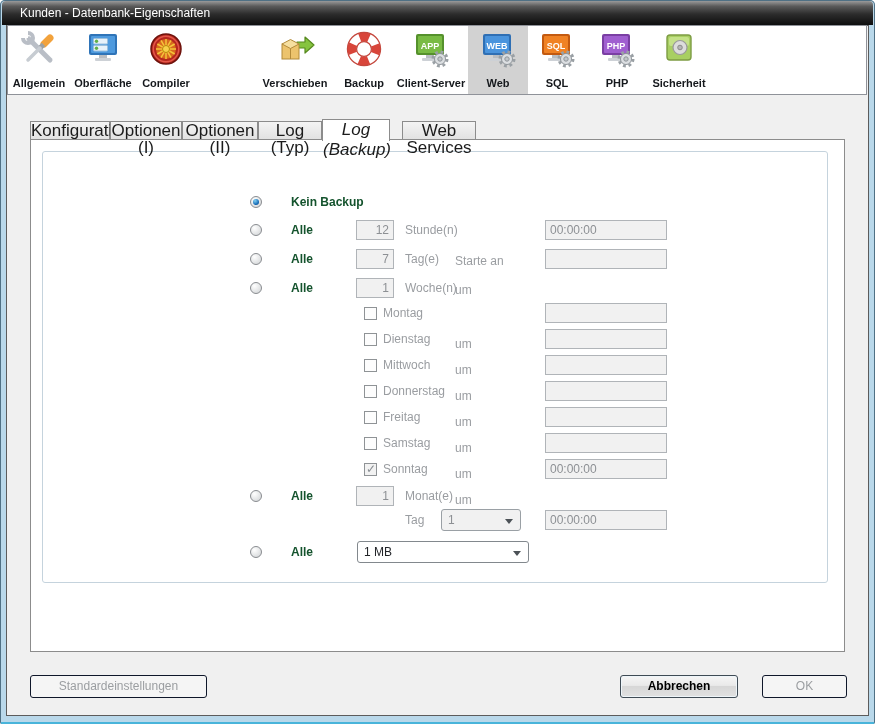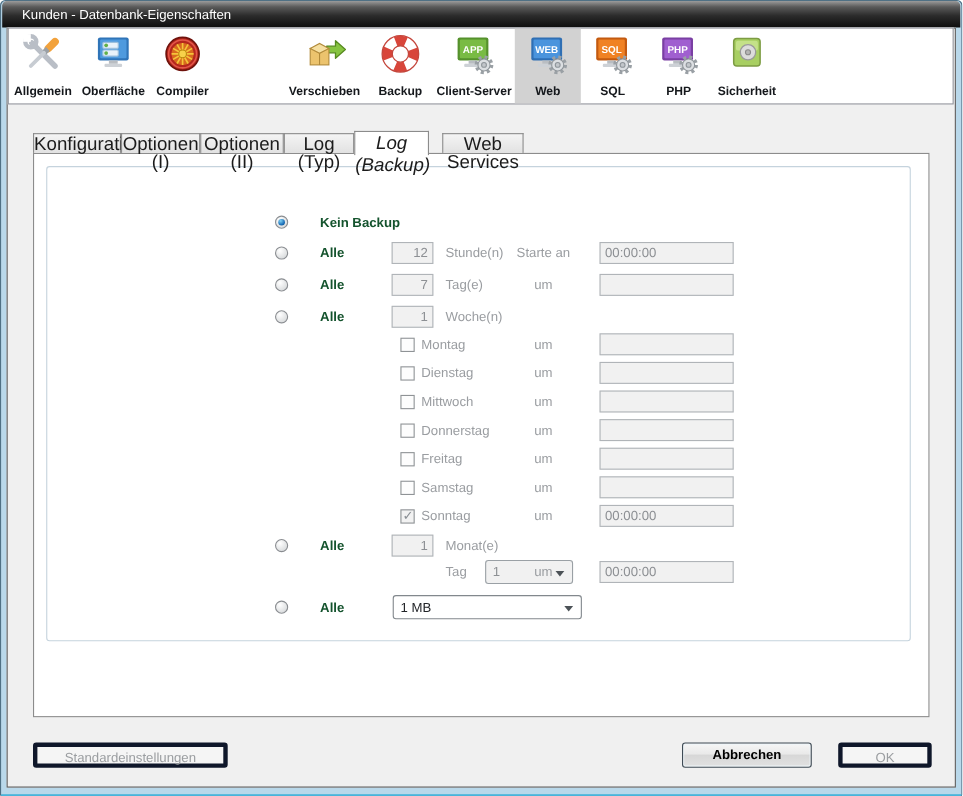"Starte an" .lbl.right { margin-top: none -> 31px; text-align: center -> left }
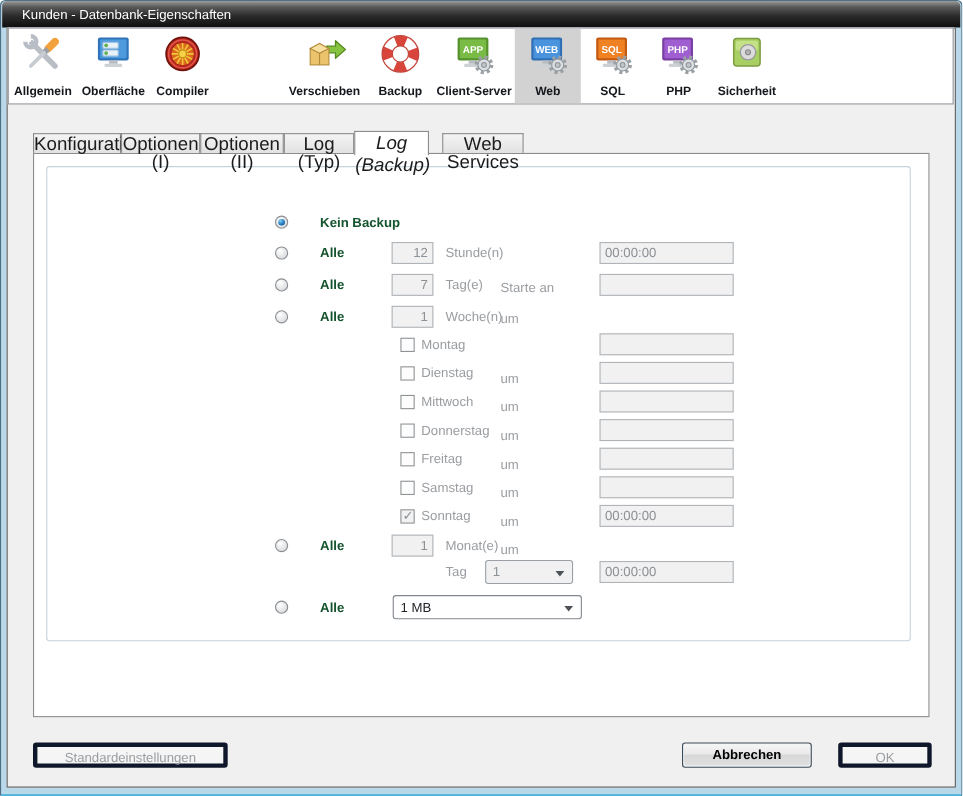"Standardeinstellungen" .btn.disabled { border: 4px solid #0f172a -> 1px solid #0f172a }
